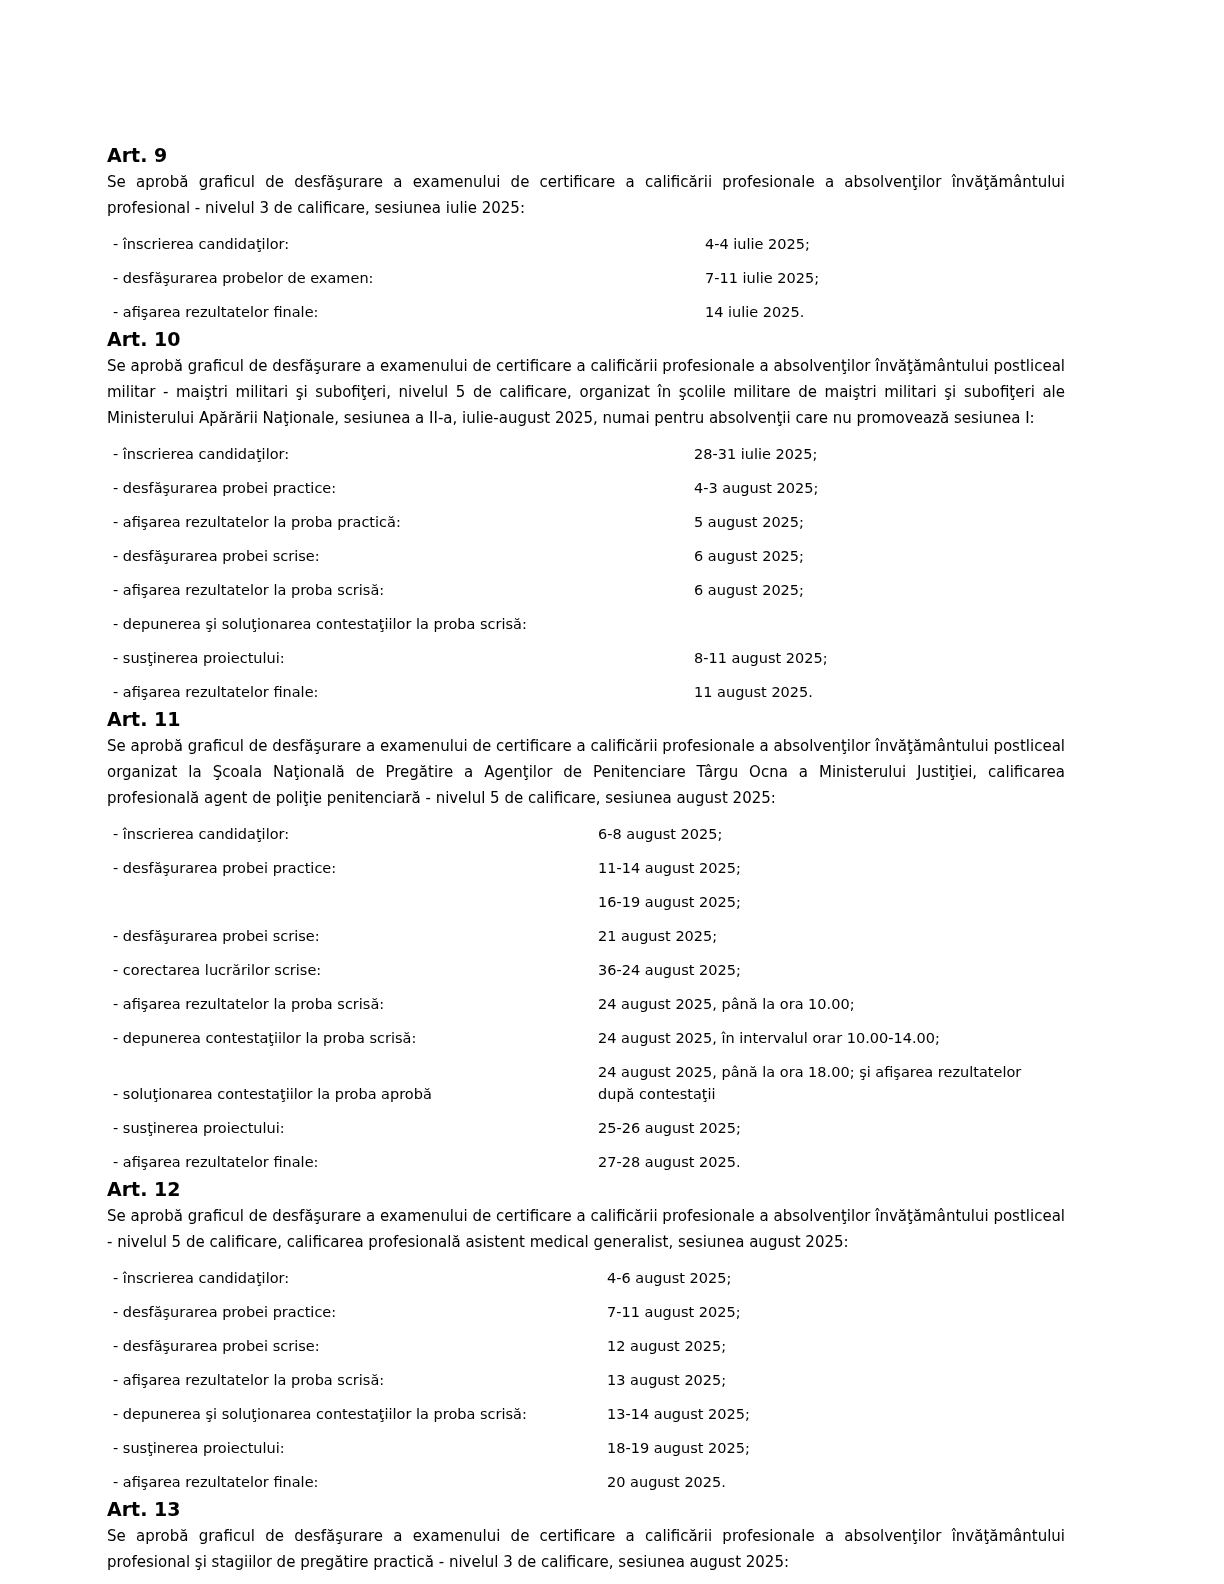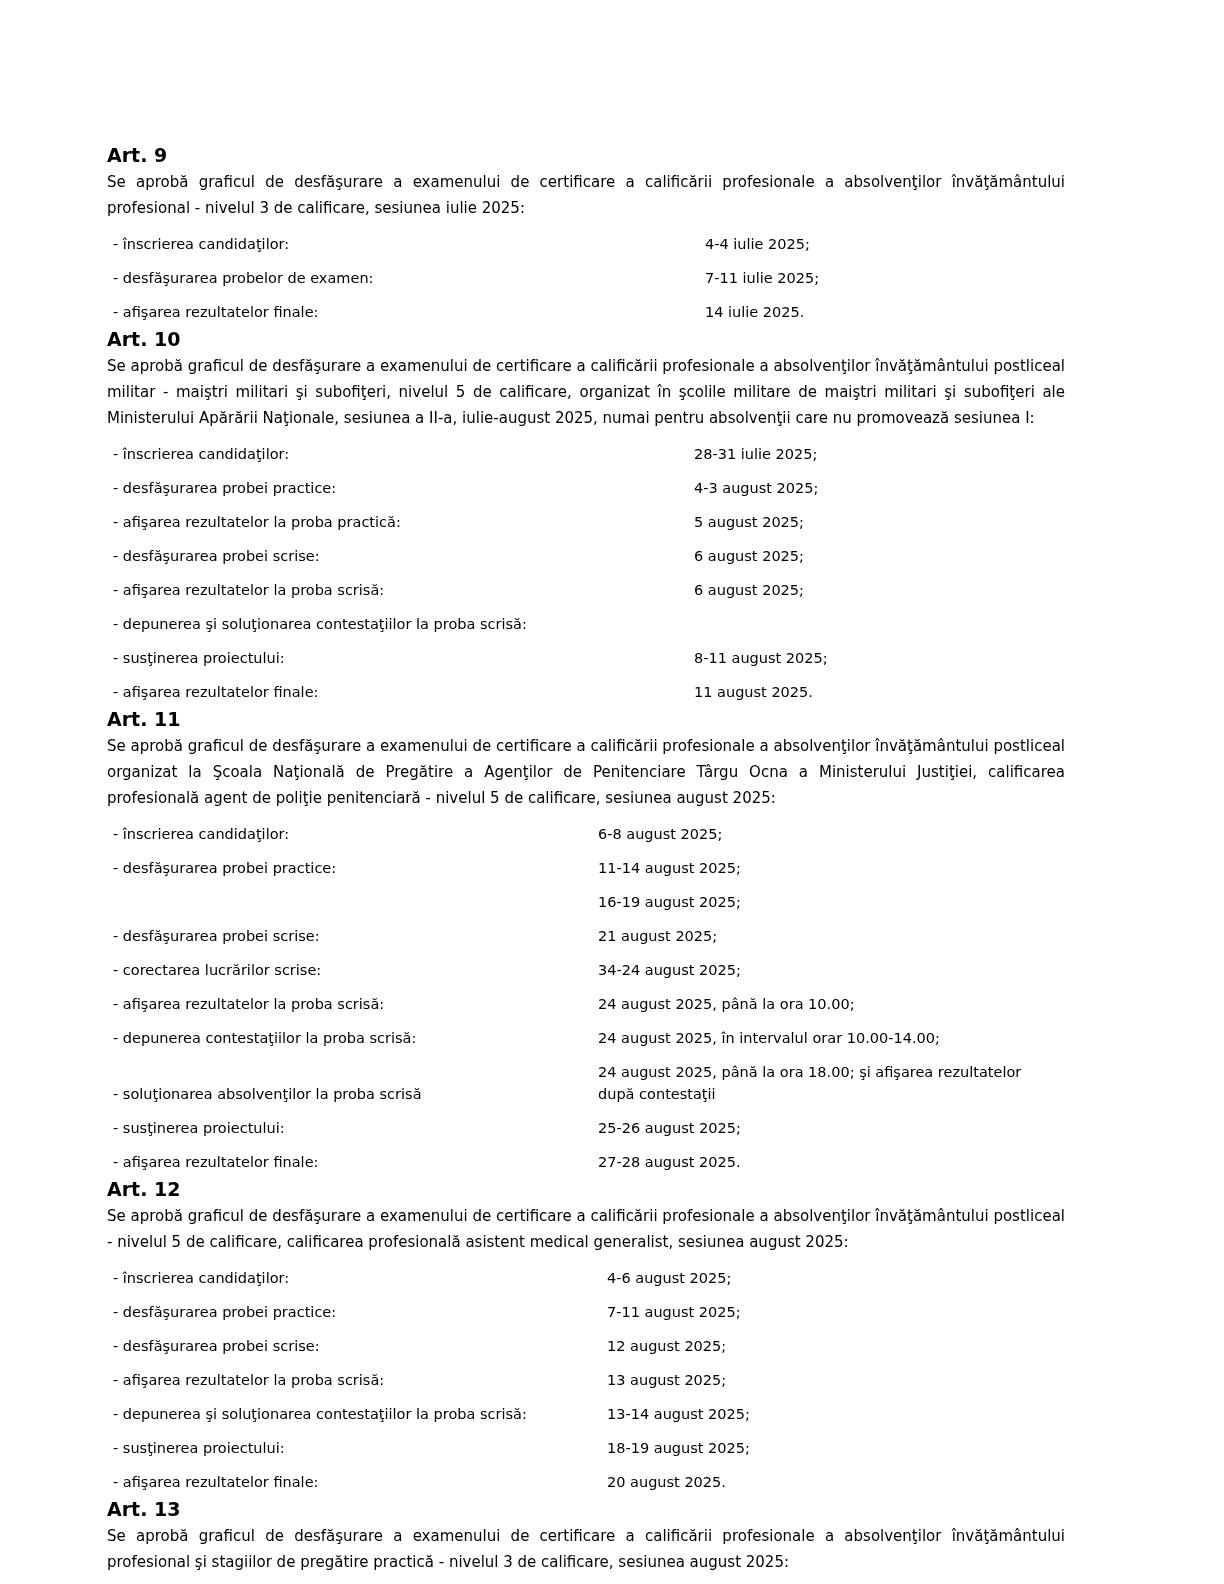"34-24 august 2025;" span.val { text: 34-24 -> 36-24 }
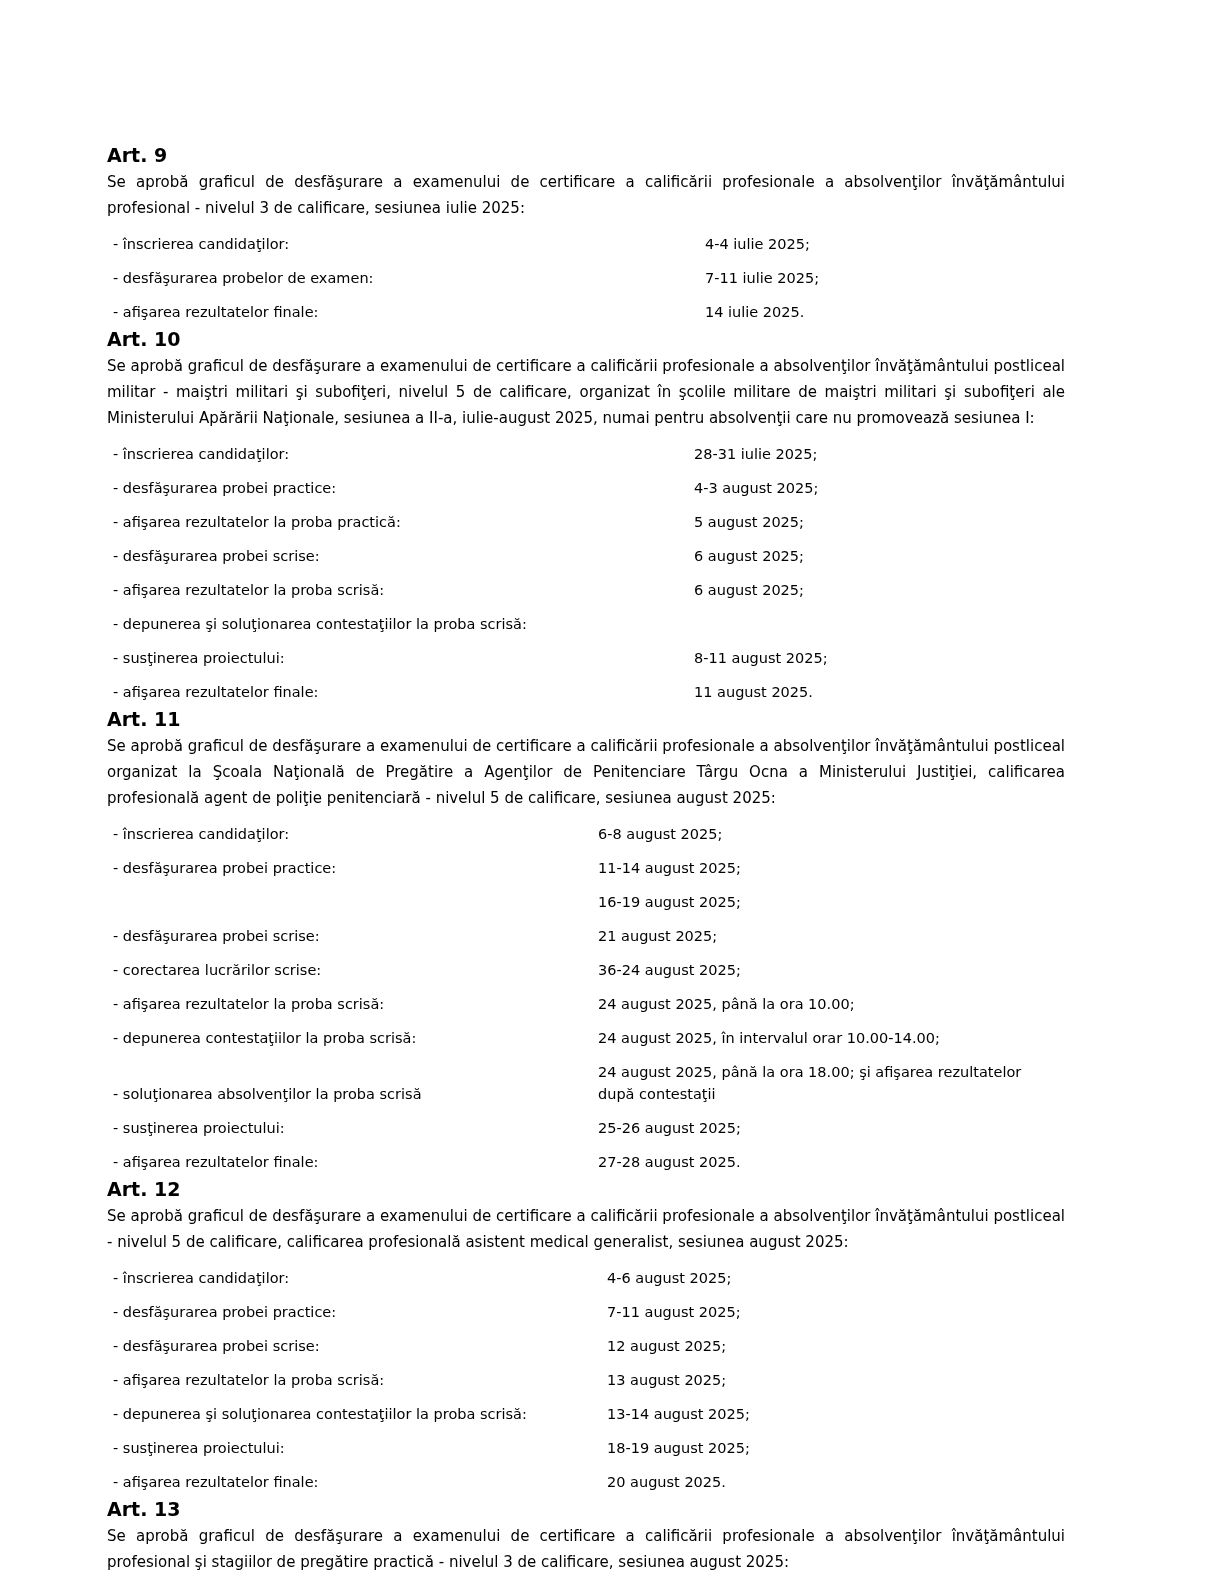"- soluţionarea absolvenţilor la proba" span.lbl { text: absolvenţilor la proba scrisă -> contestaţiilor la proba aprobă }
